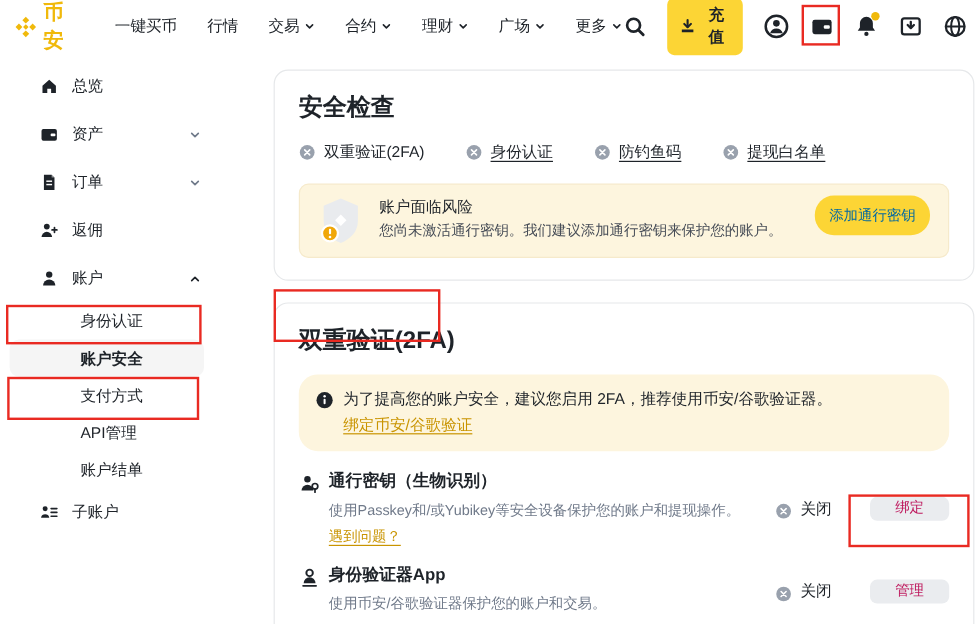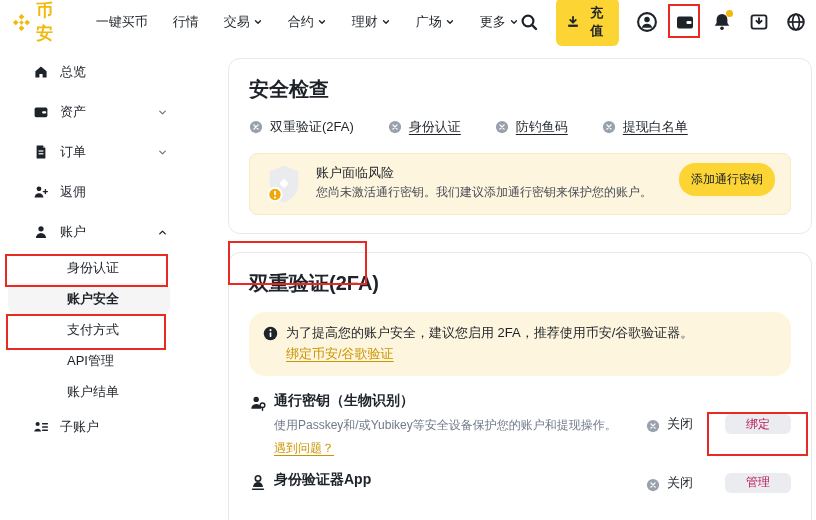"添加通行密钥" .yellow-btn { color: #0f172a -> #0369a1 }
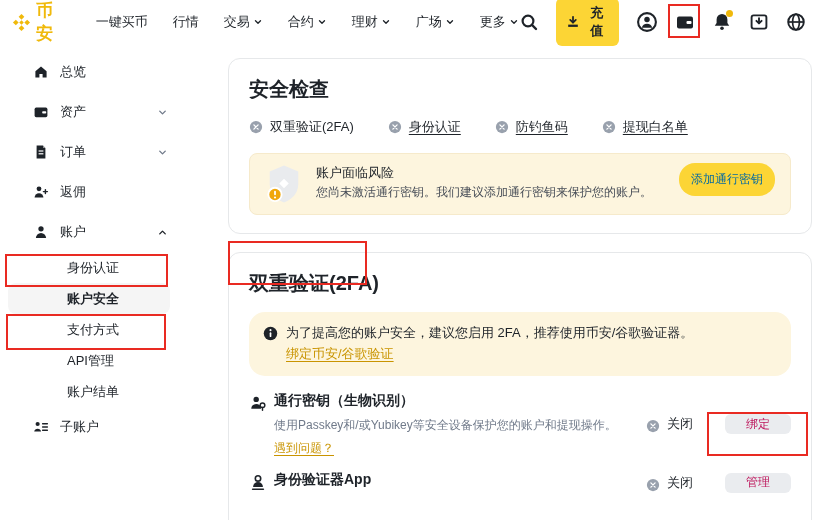"使用币安/谷歌验证器保护您的账户和交易。" div.row-desc { html: none -> <div>使用币安/谷歌验证器保护您的账户和交易。</div> }
